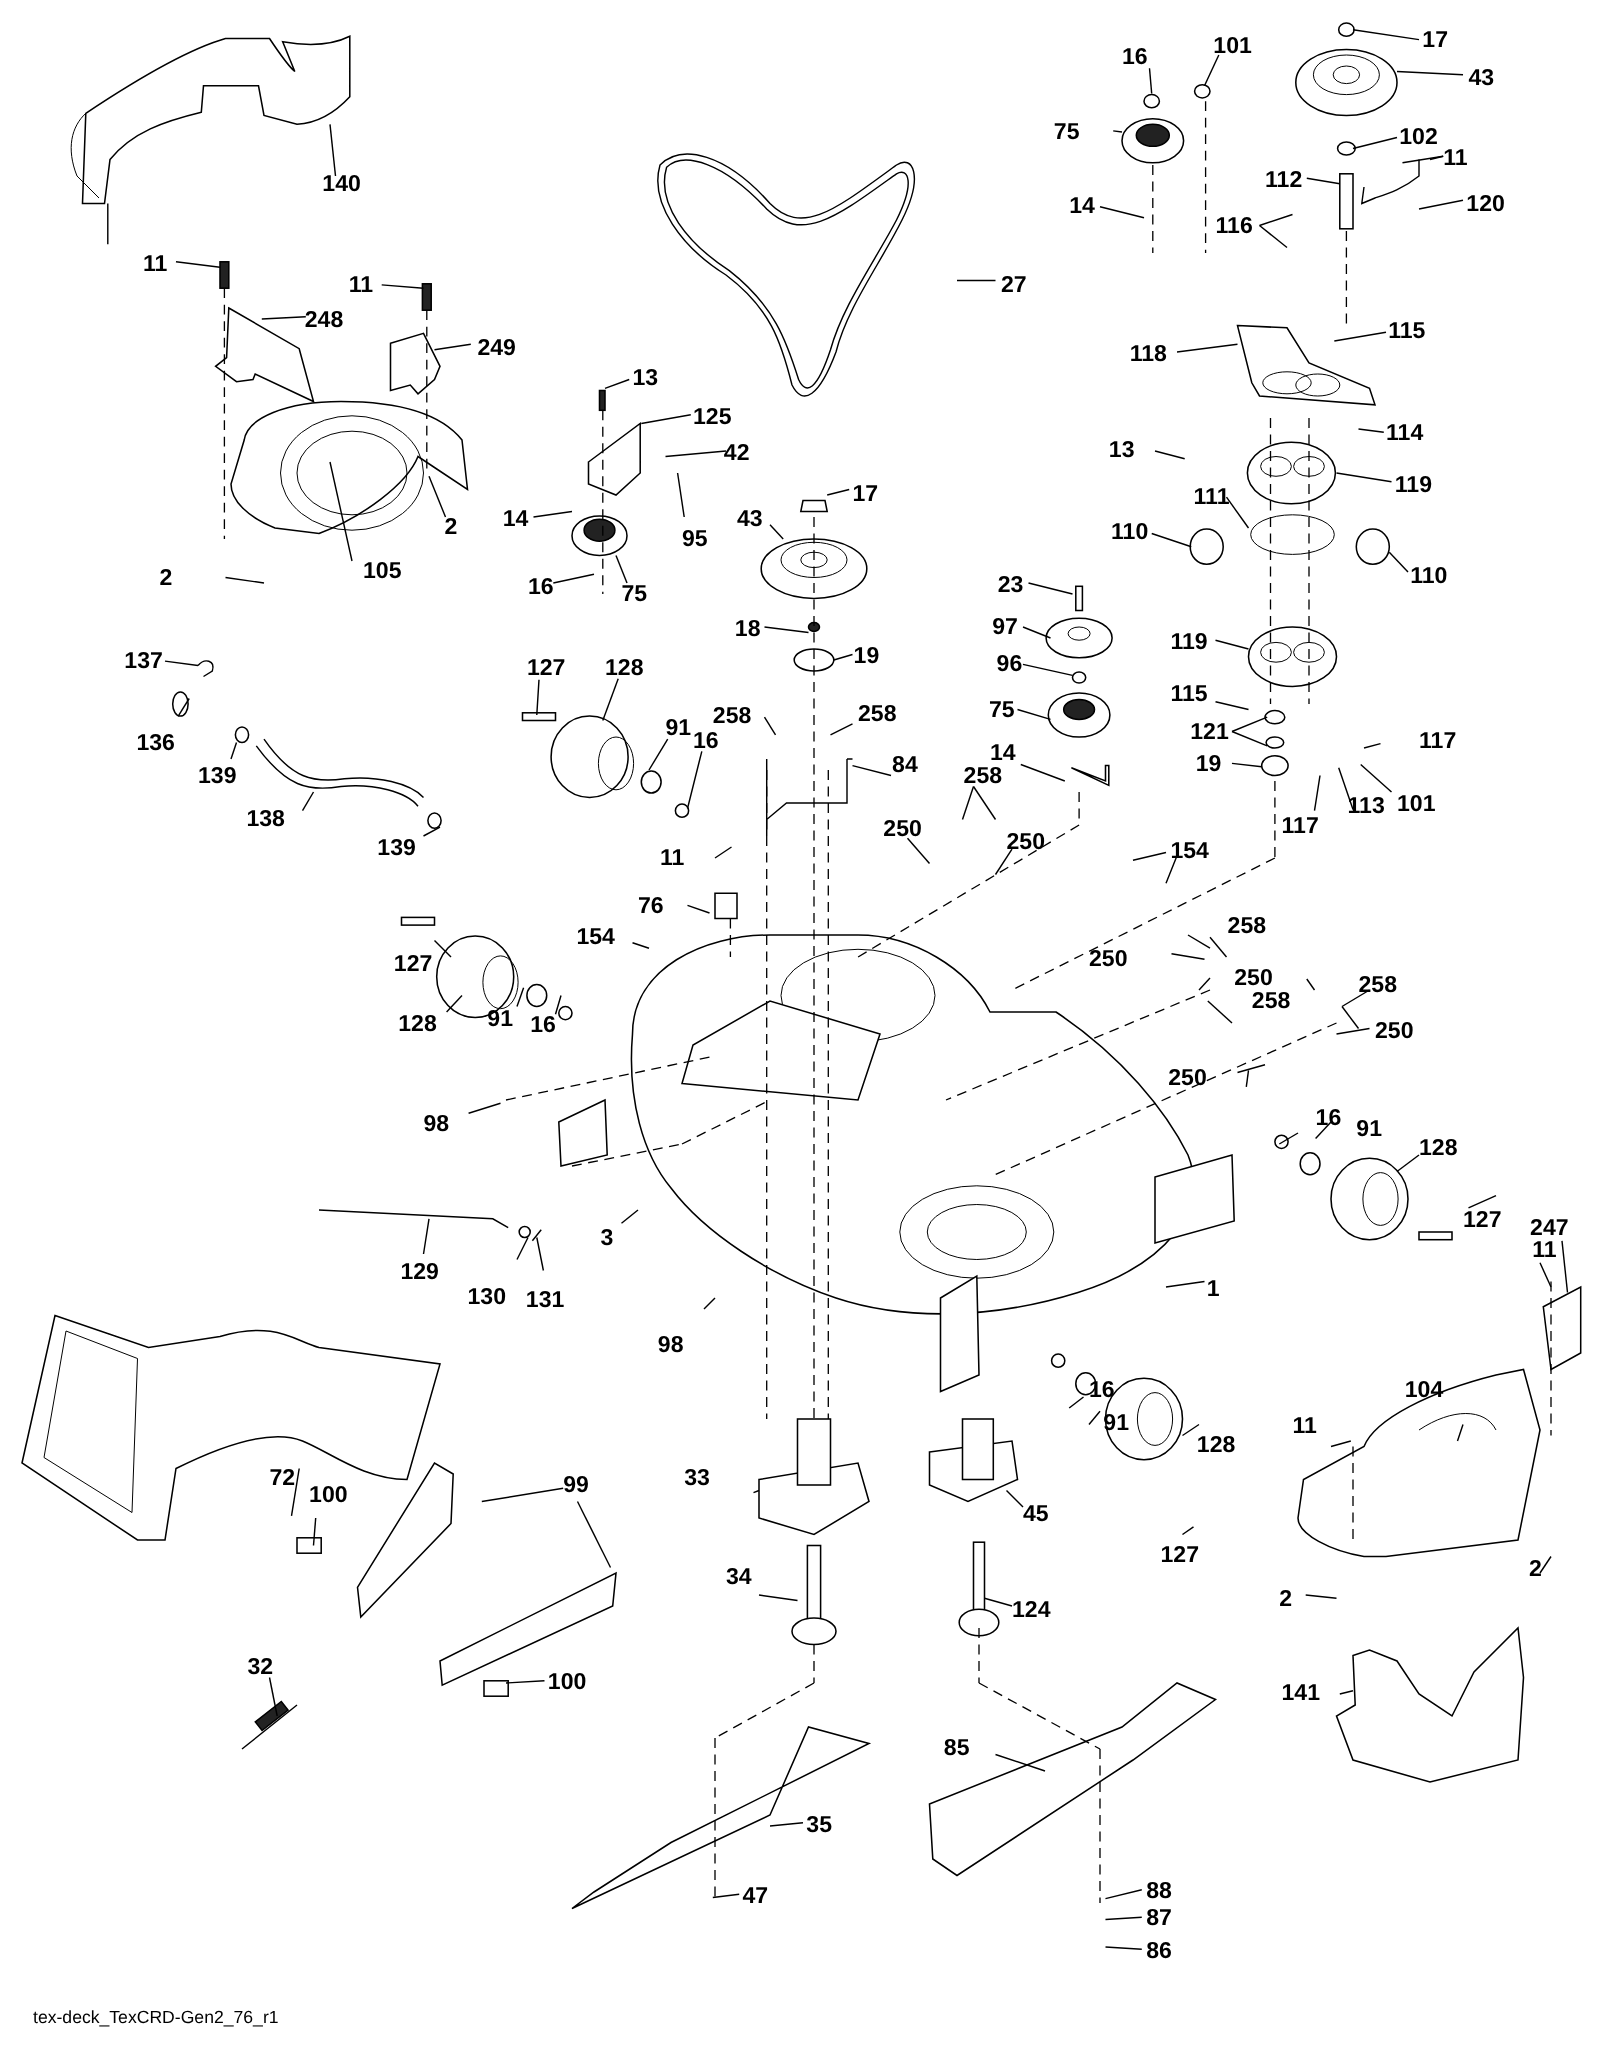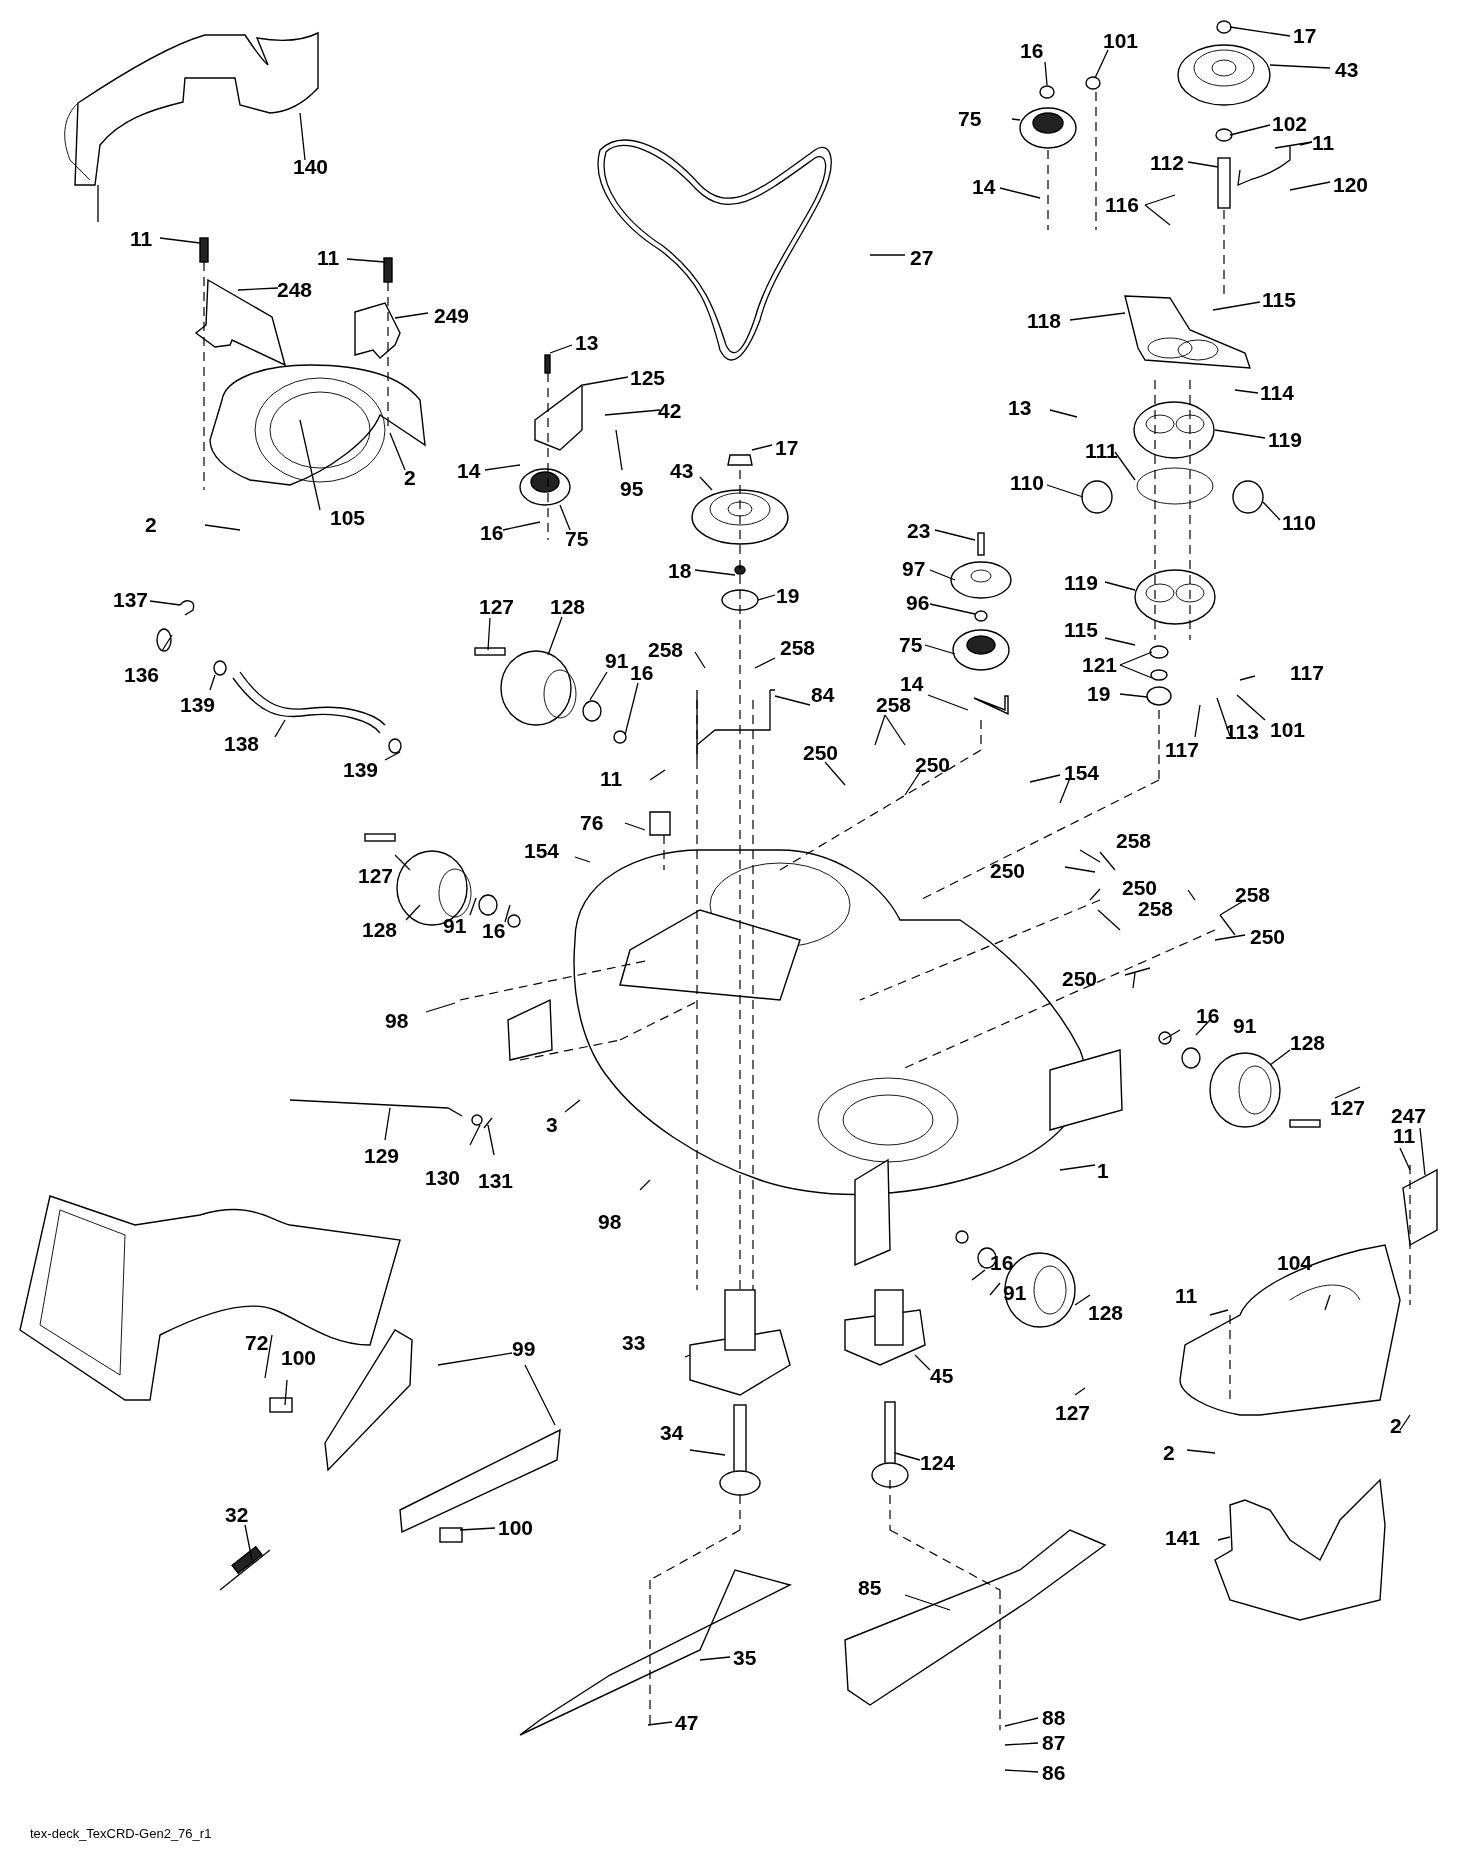"tex-deck_TexCRD-Gen2_76_r1" #footer { font-size: 13px -> 16px }
